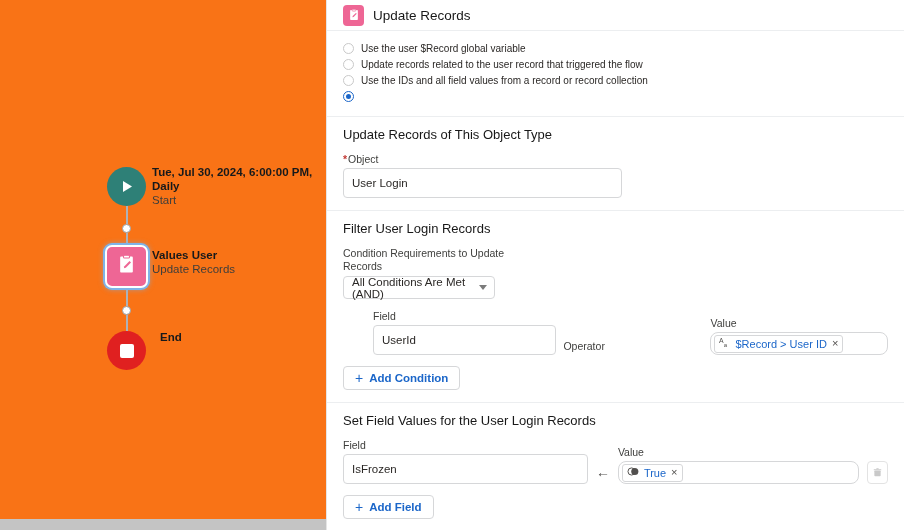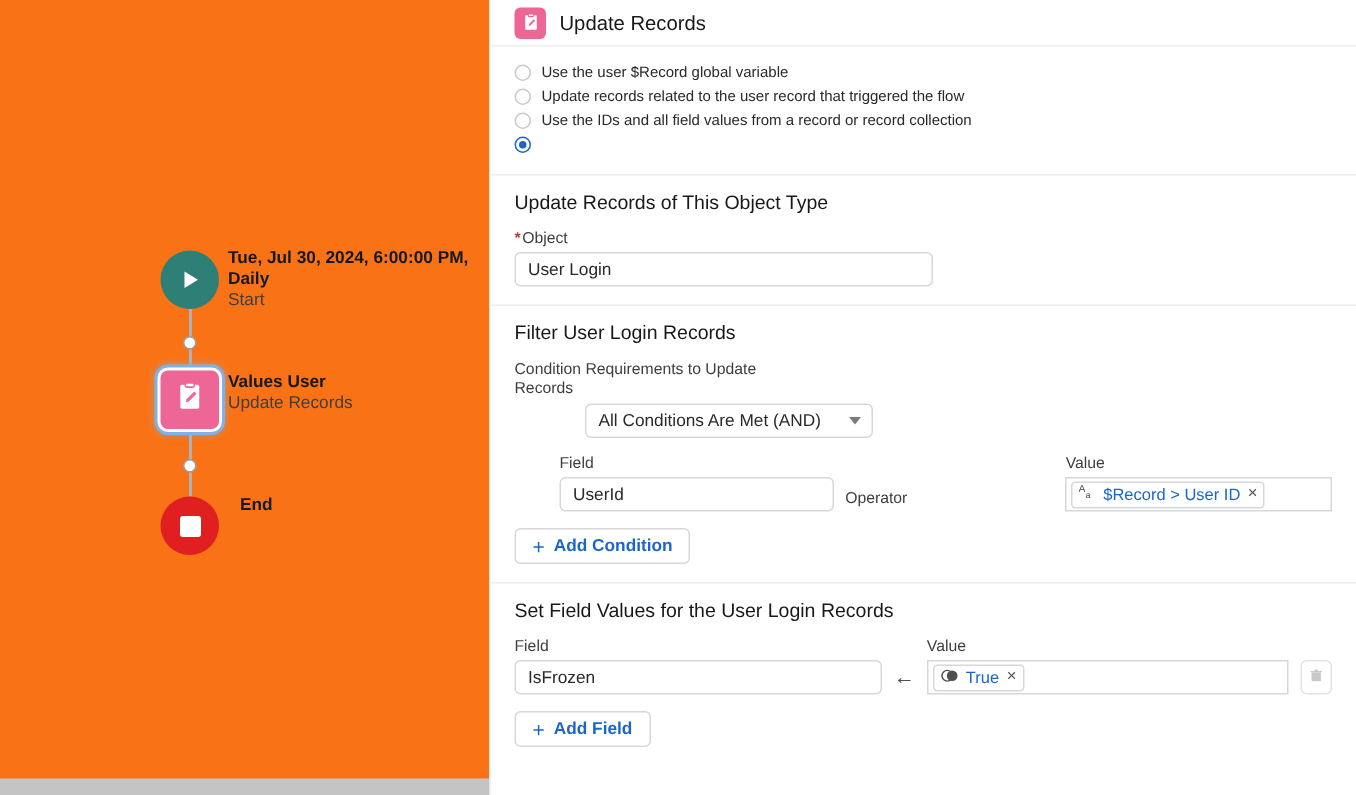"User Login" .input-box { height: 23px -> 30px }
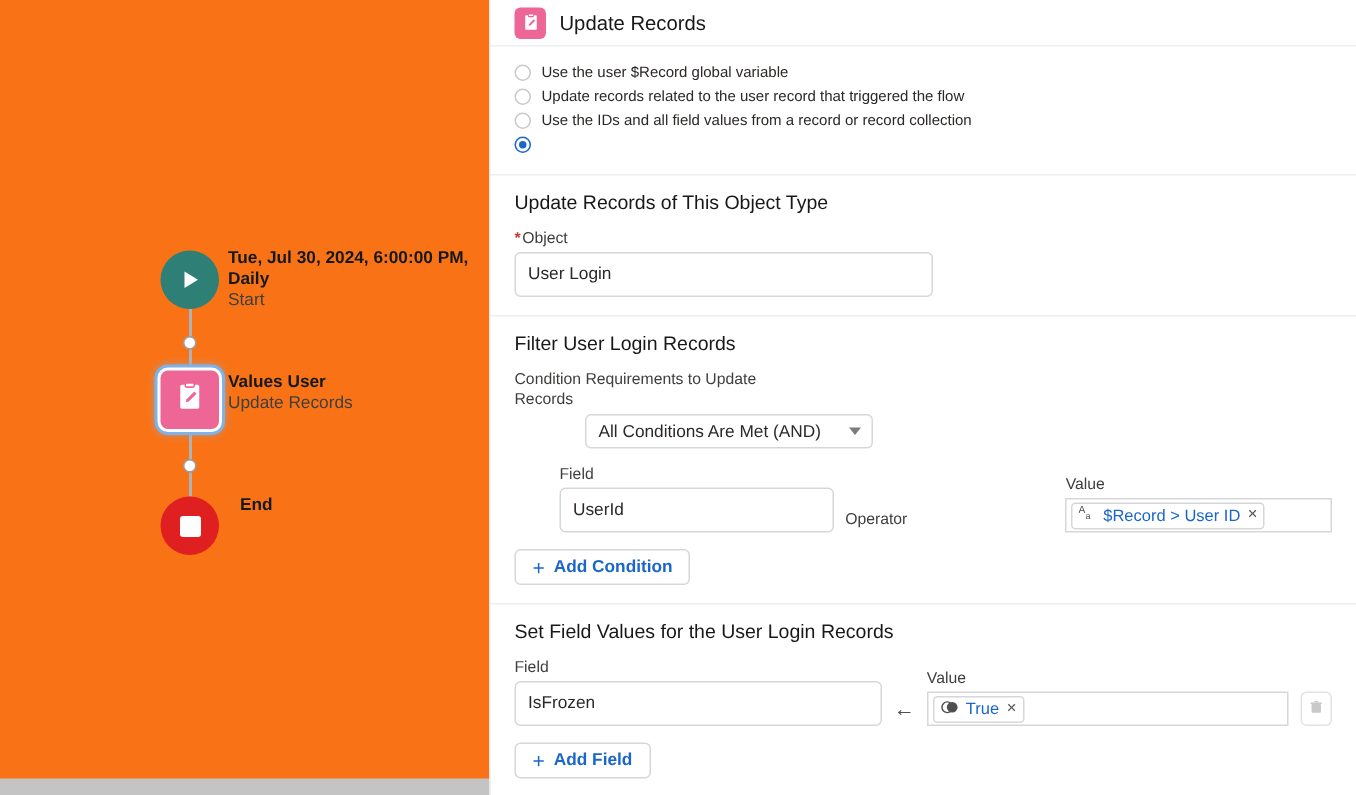"All Conditions Are Met (AND)" div.select-box { margin-left: 47px -> none; width: 192px -> 152px }
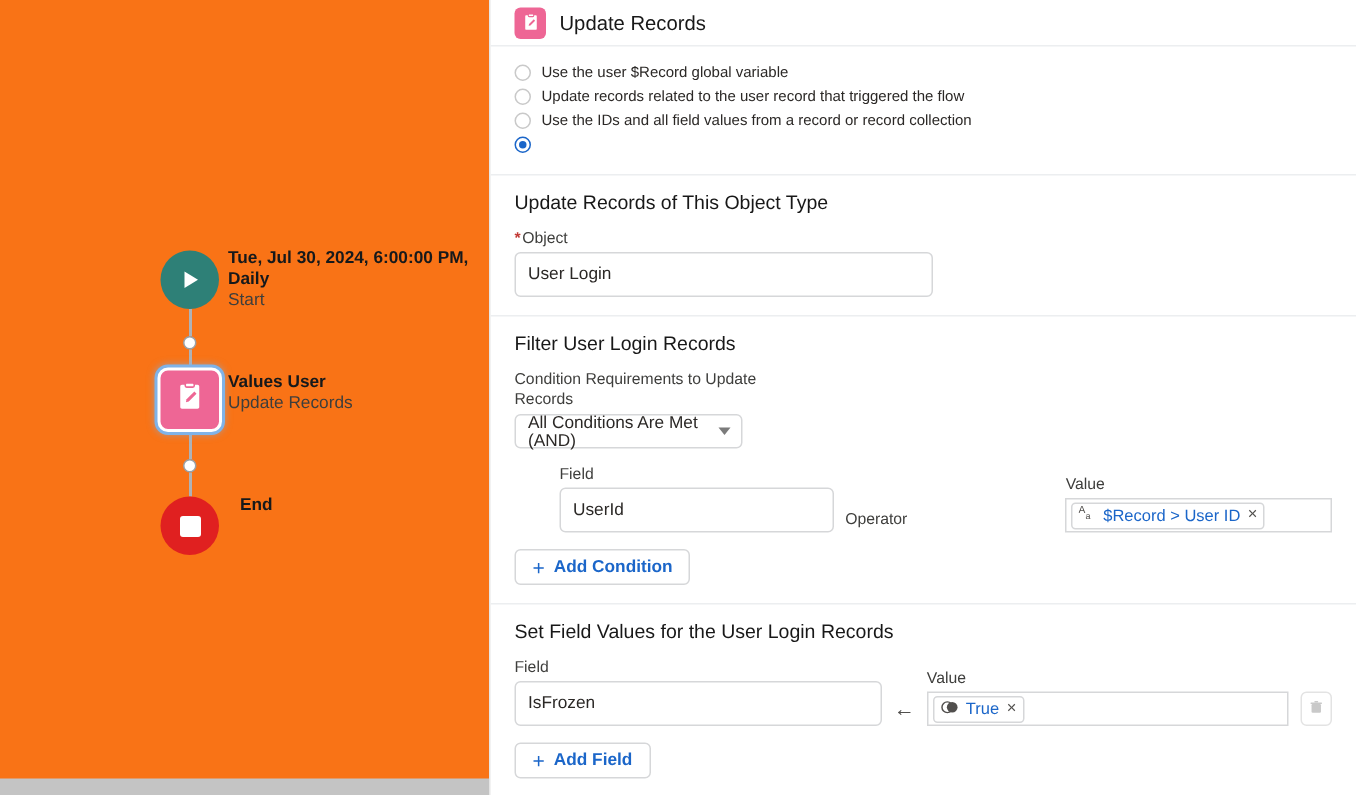"$Record > User ID" .pill-input { border-radius: 0 -> 8px }
